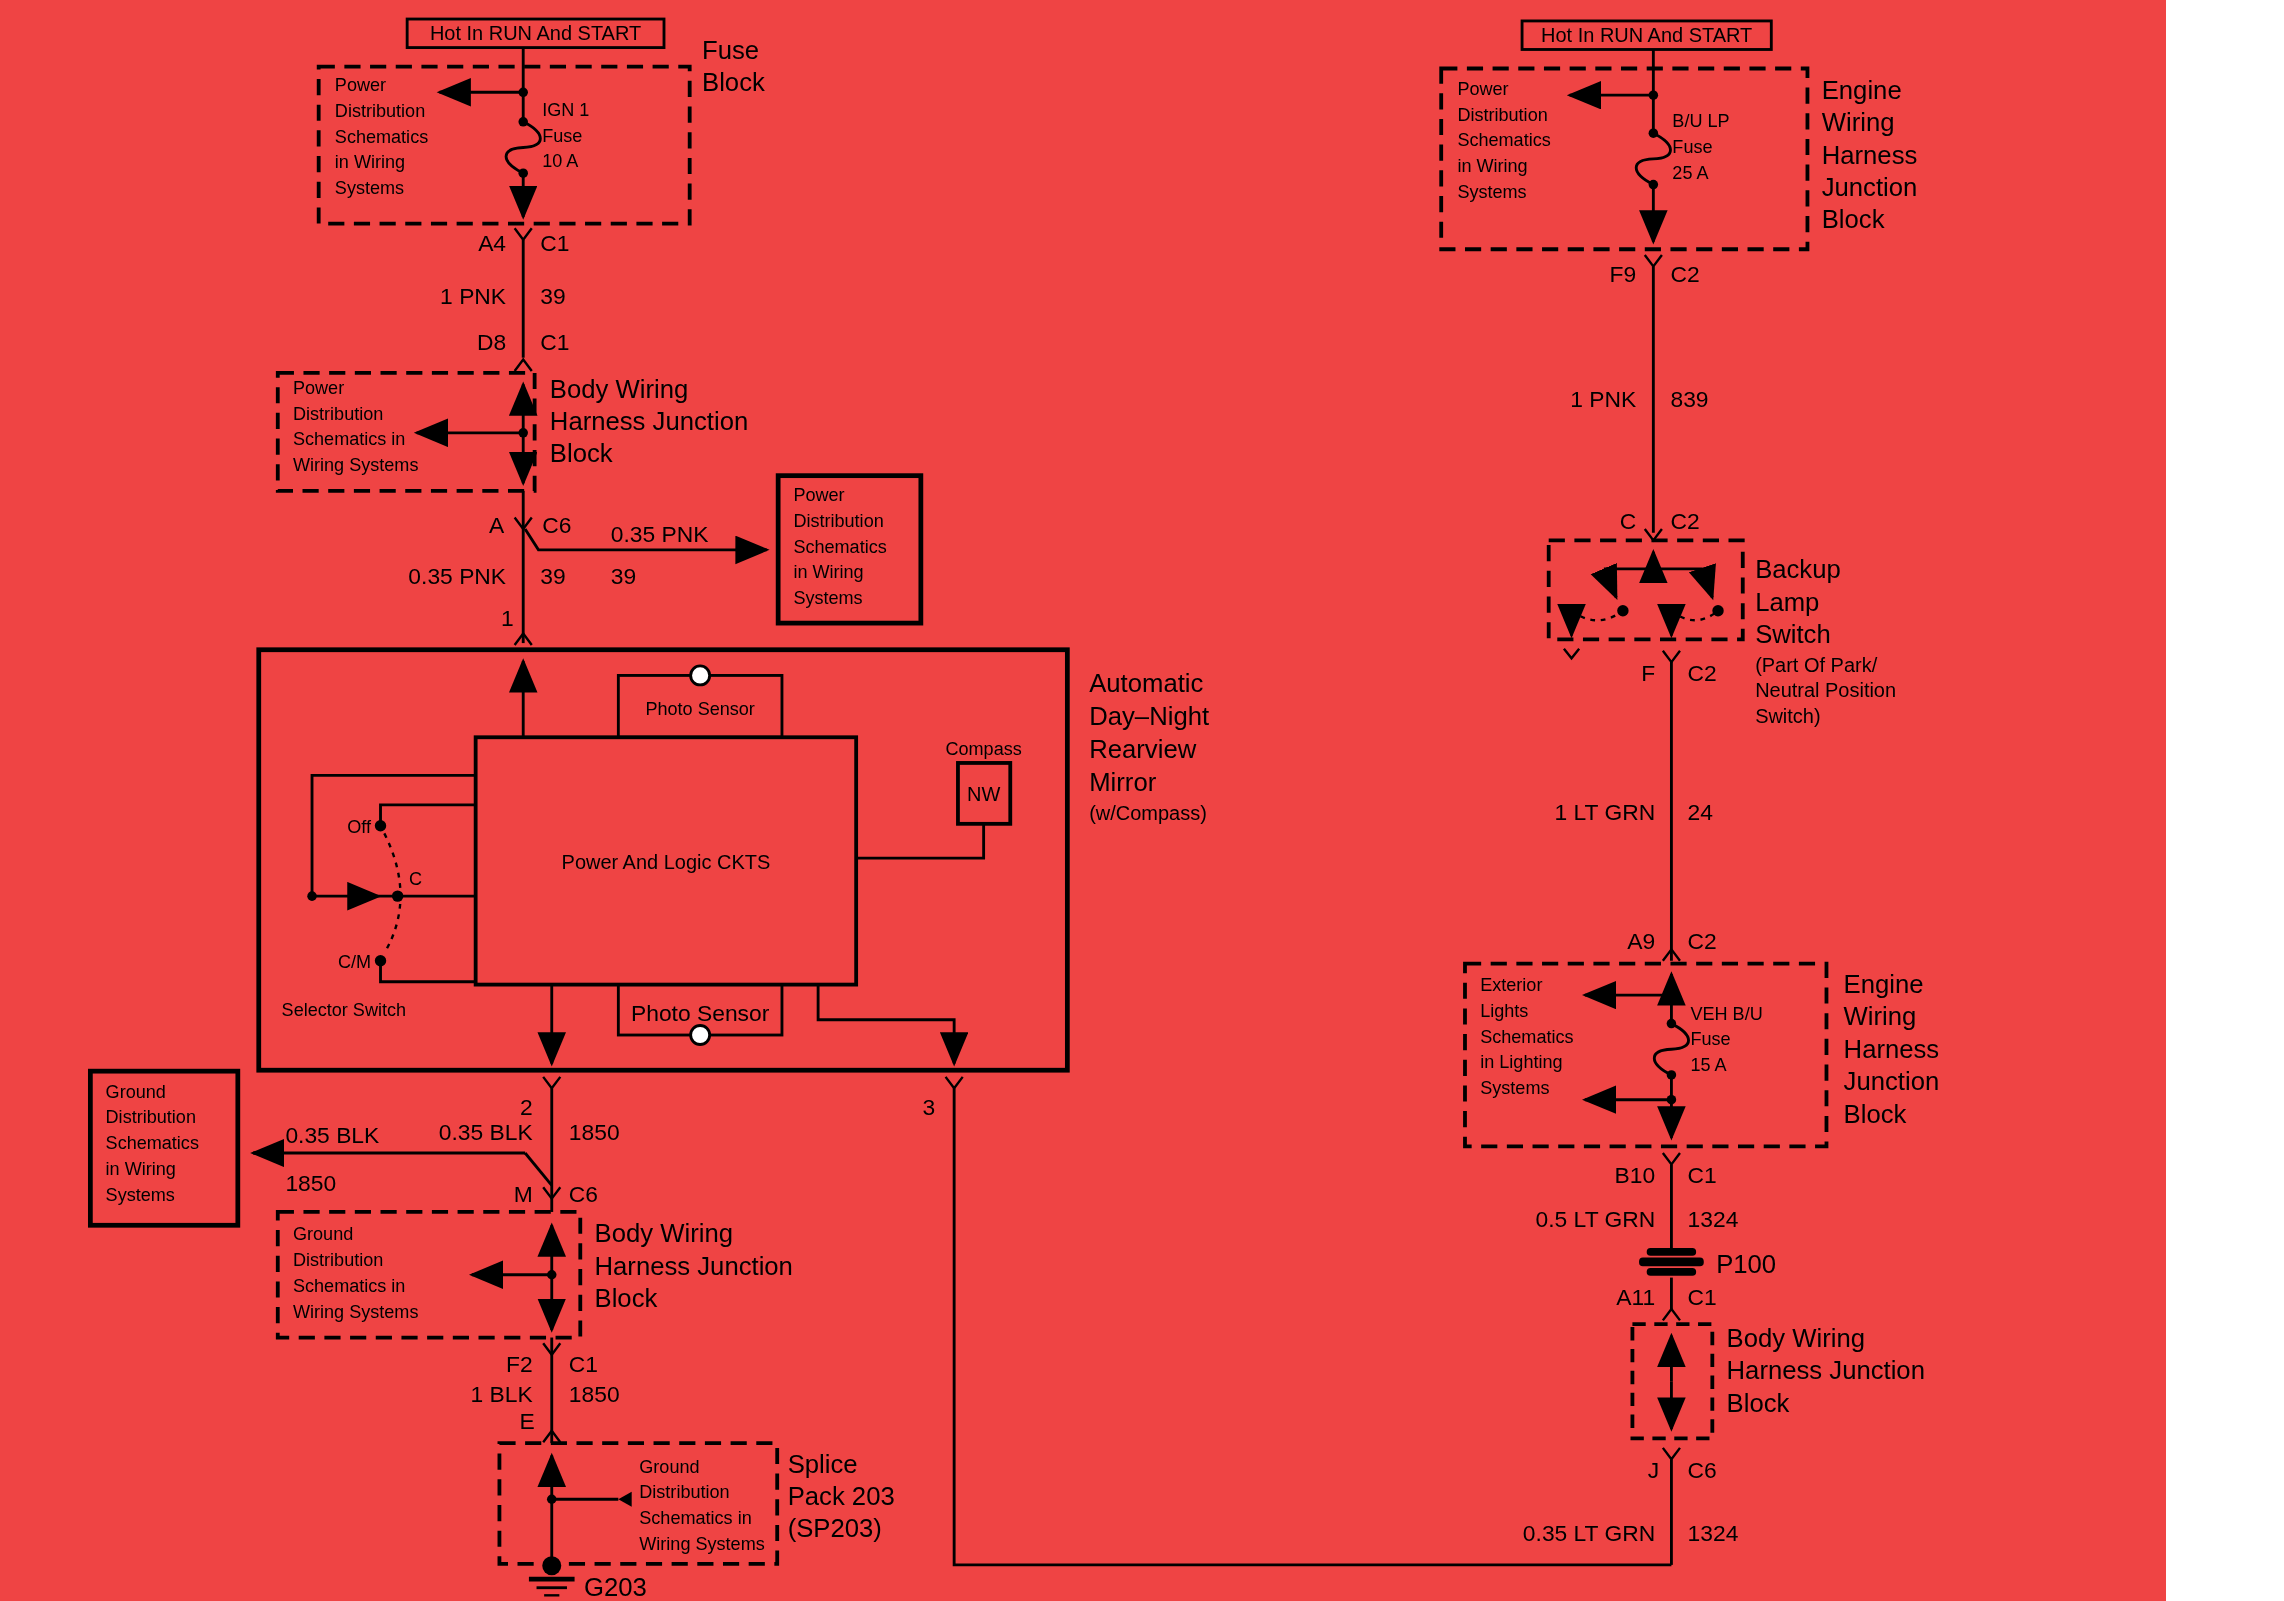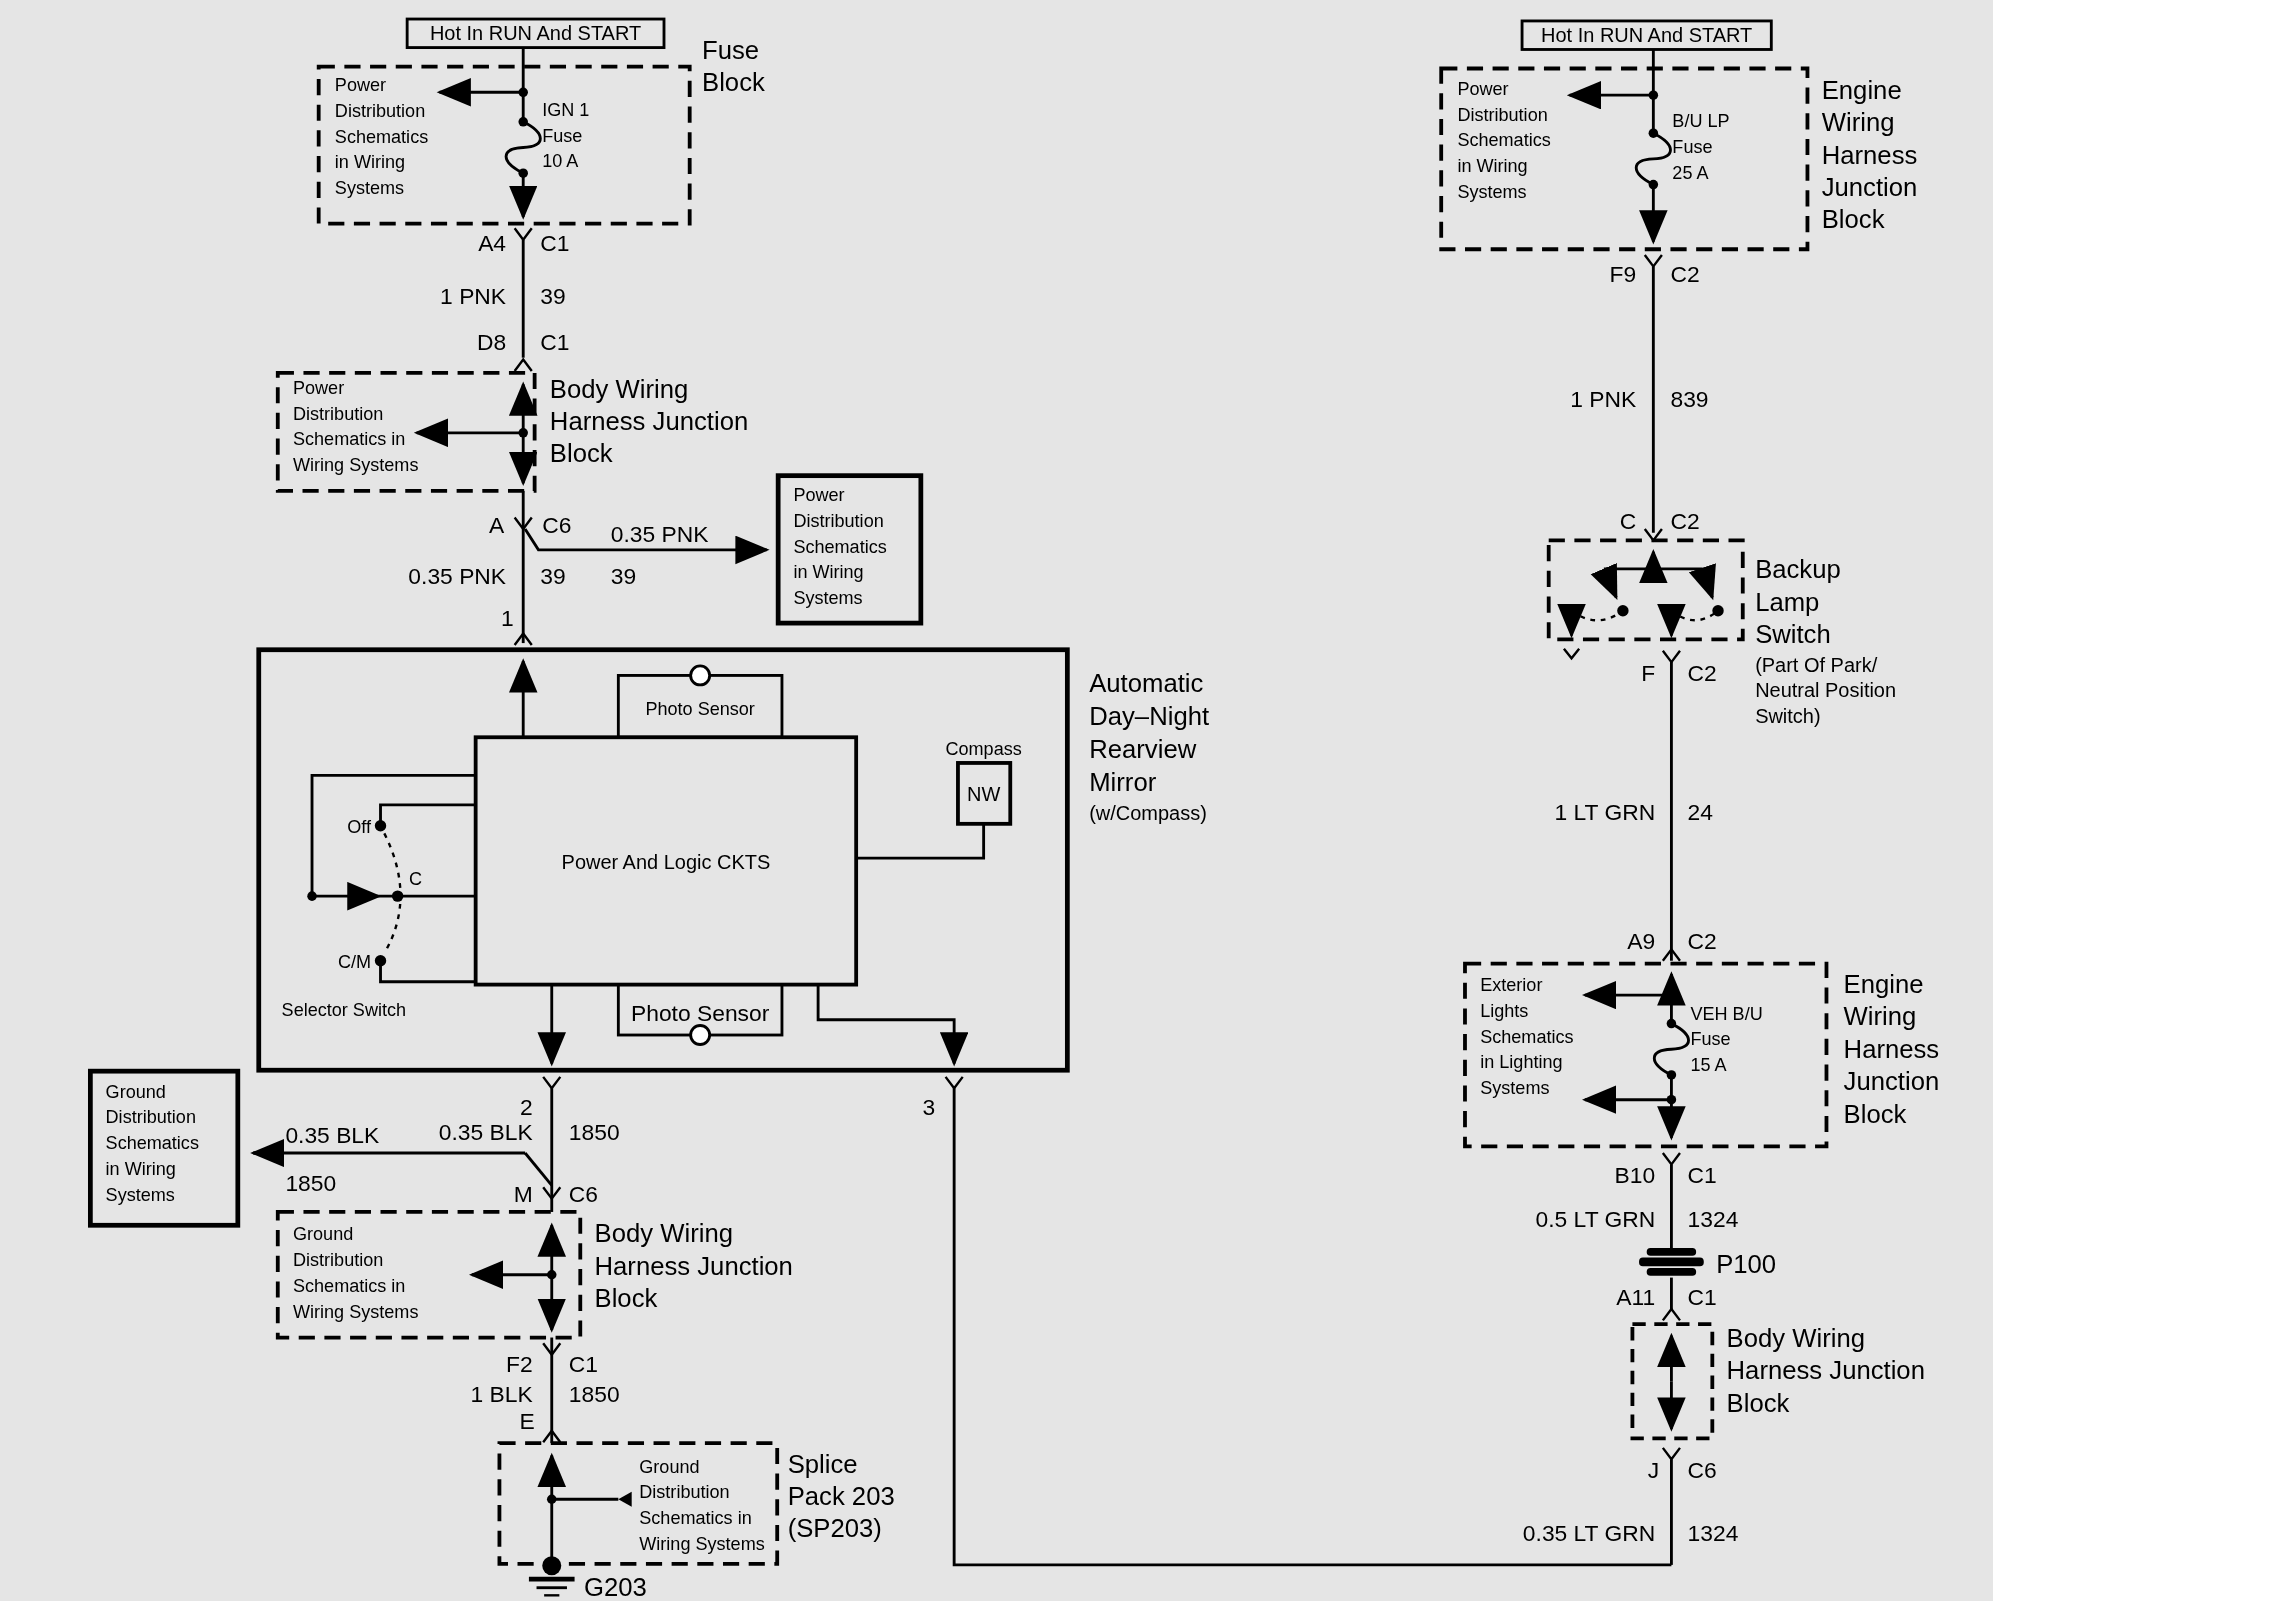"Hot In RUN And START" .page { background: #e5e5e5 -> #ef4444; width: 1993px -> 2166px }
